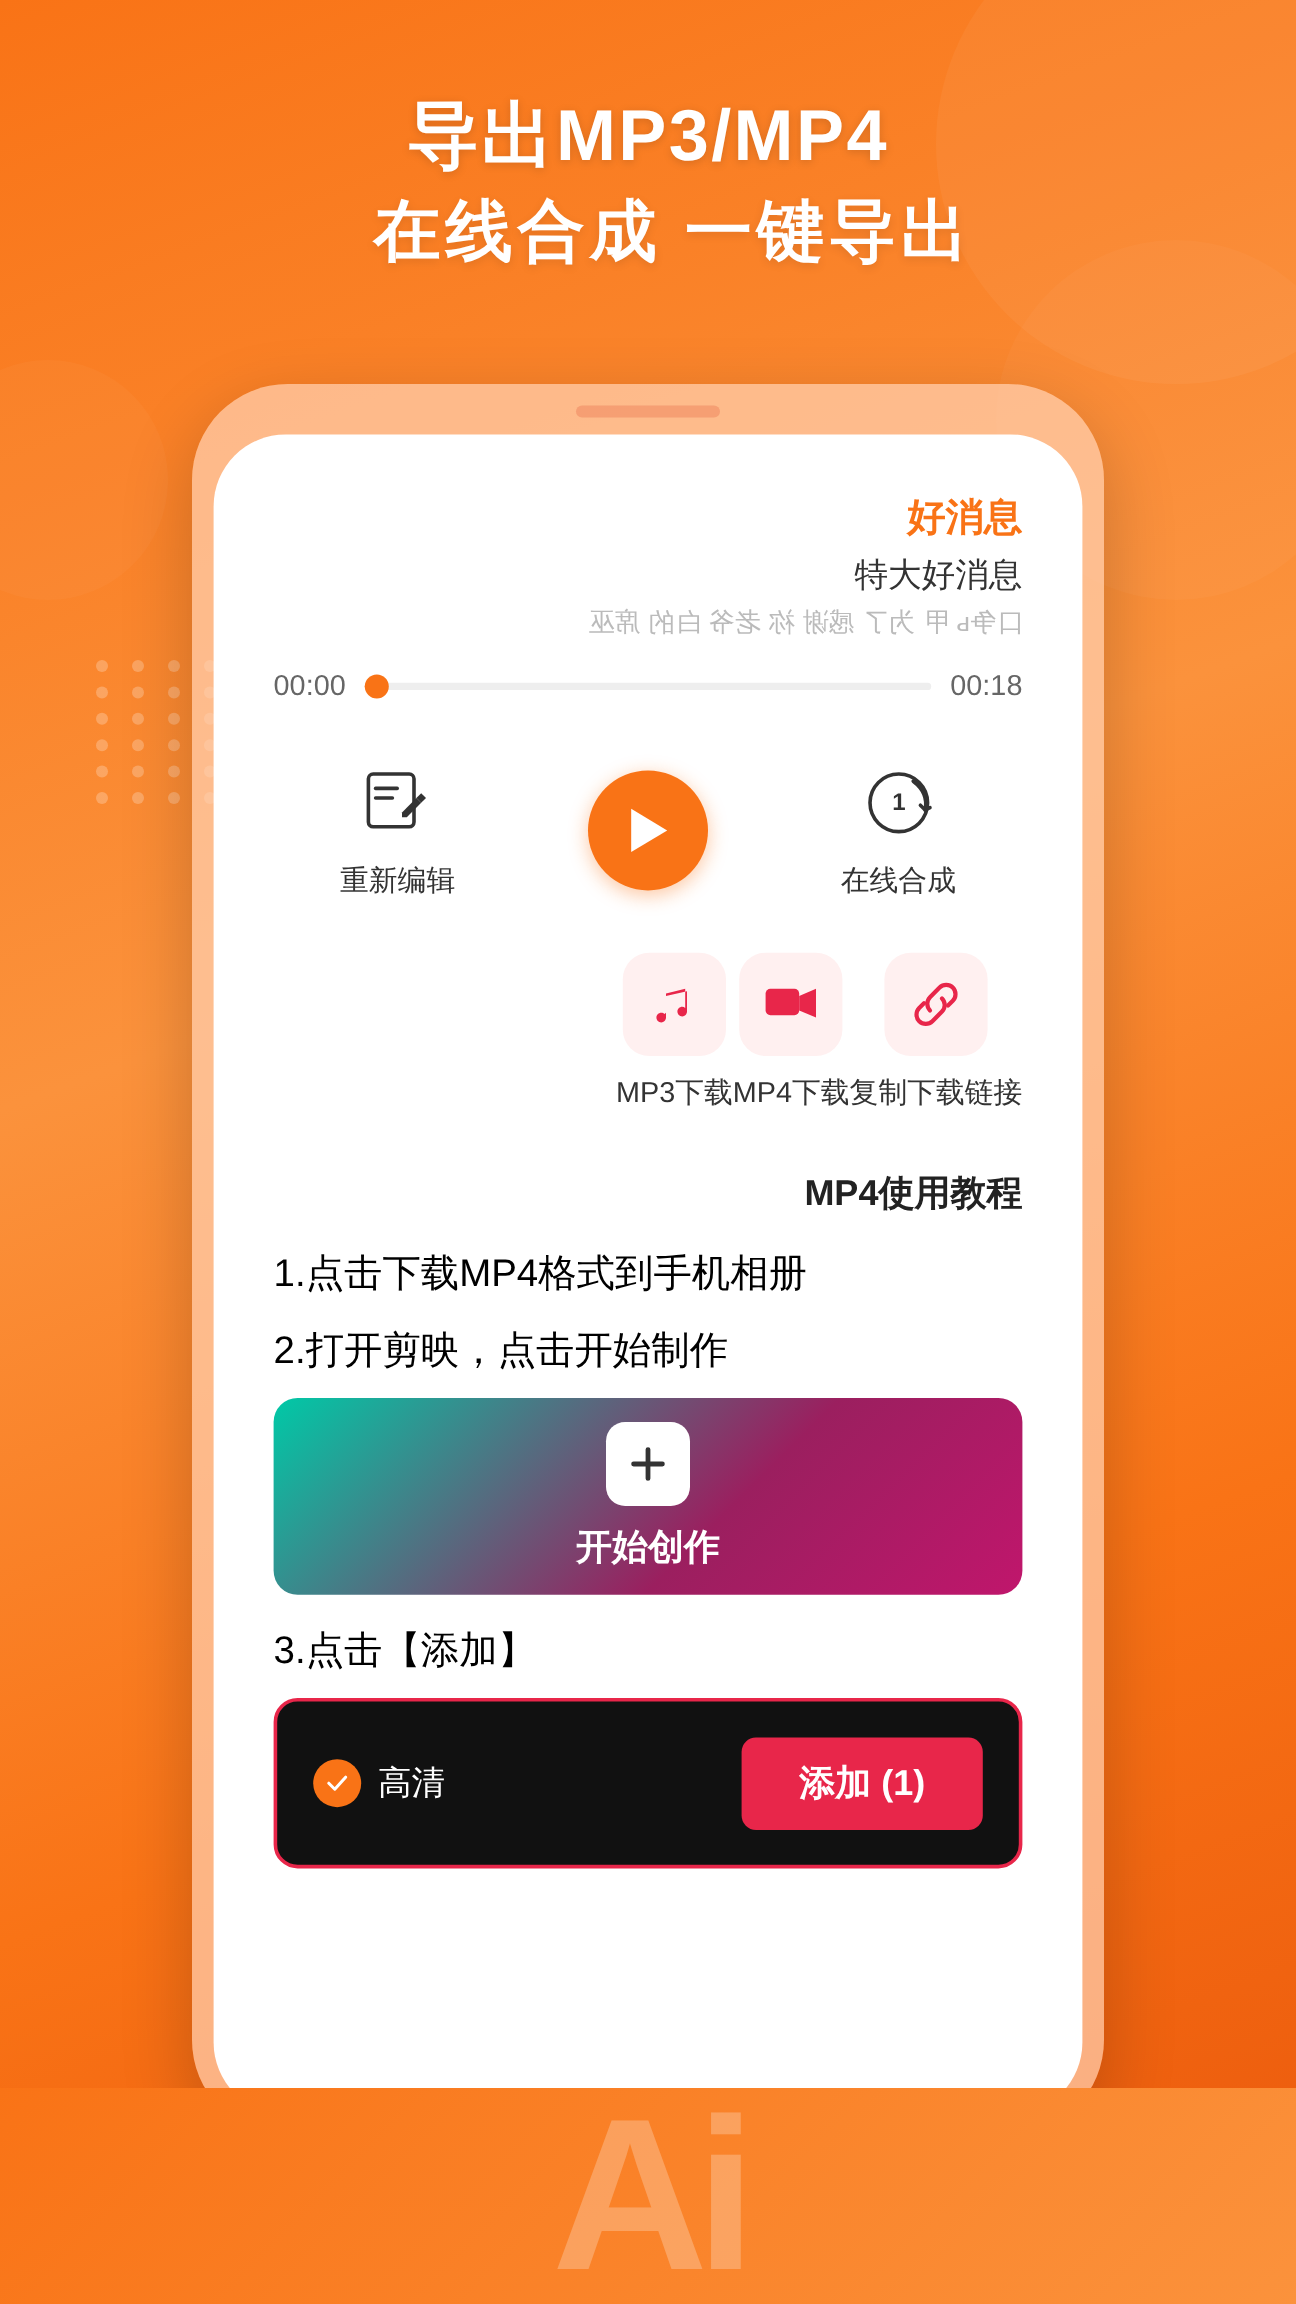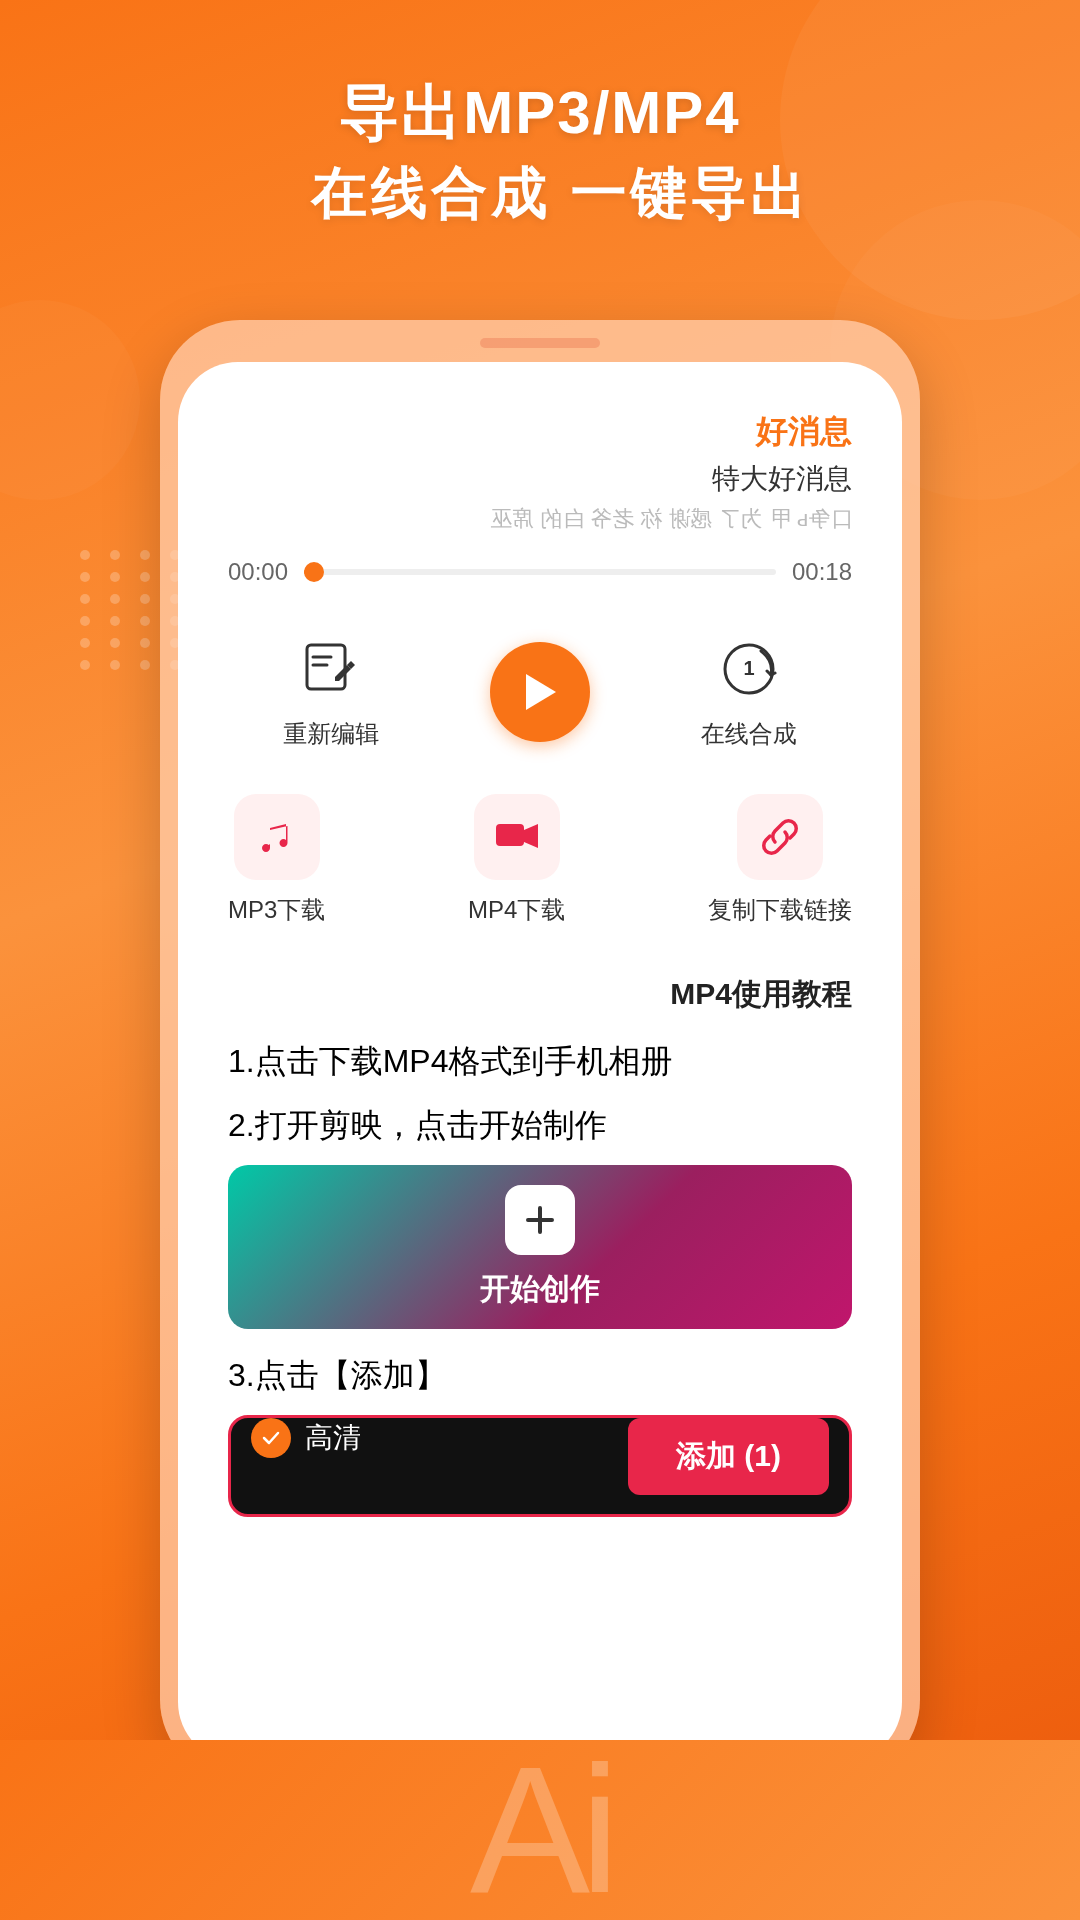"MP3下载" .download-row { justify-content: space-between -> flex-end }
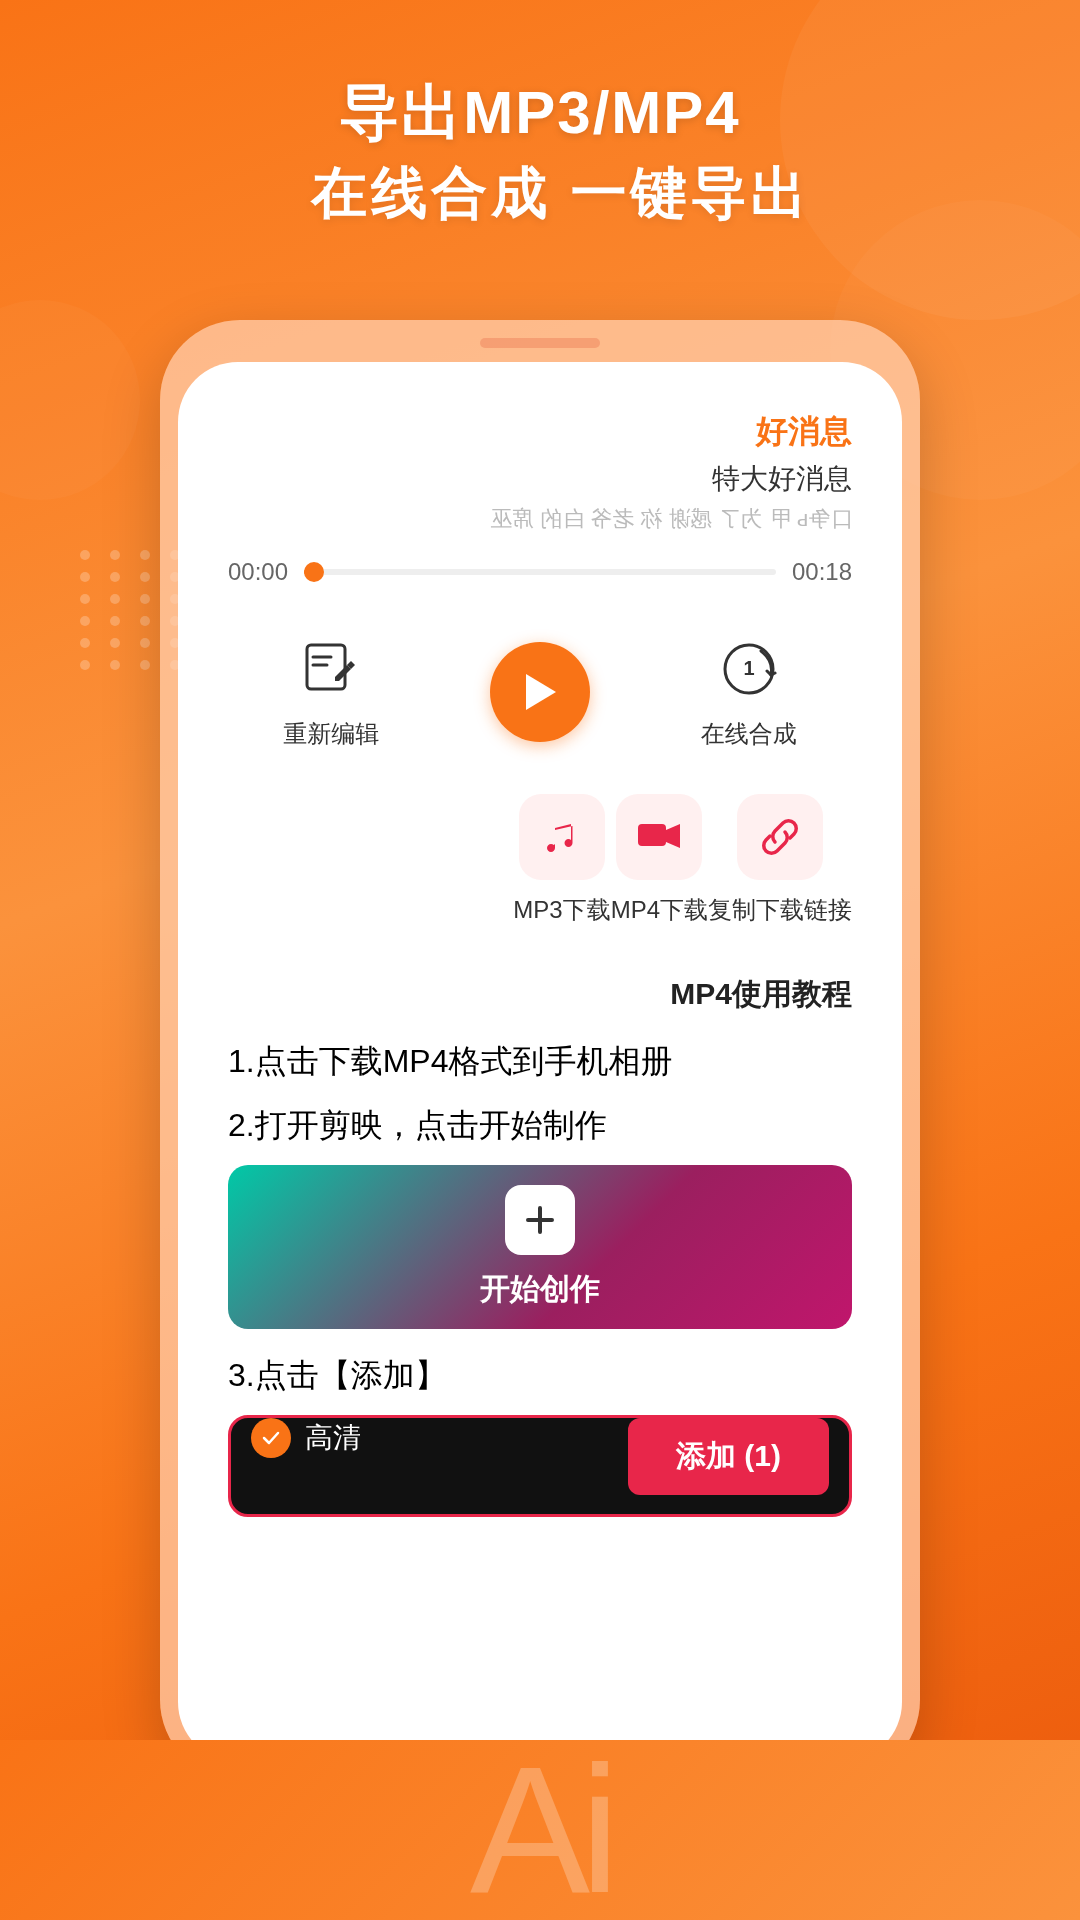"高清" .step3-bar { align-items: flex-start -> center; height: 102px -> 142px; padding: 0 20px -> 0 30px }
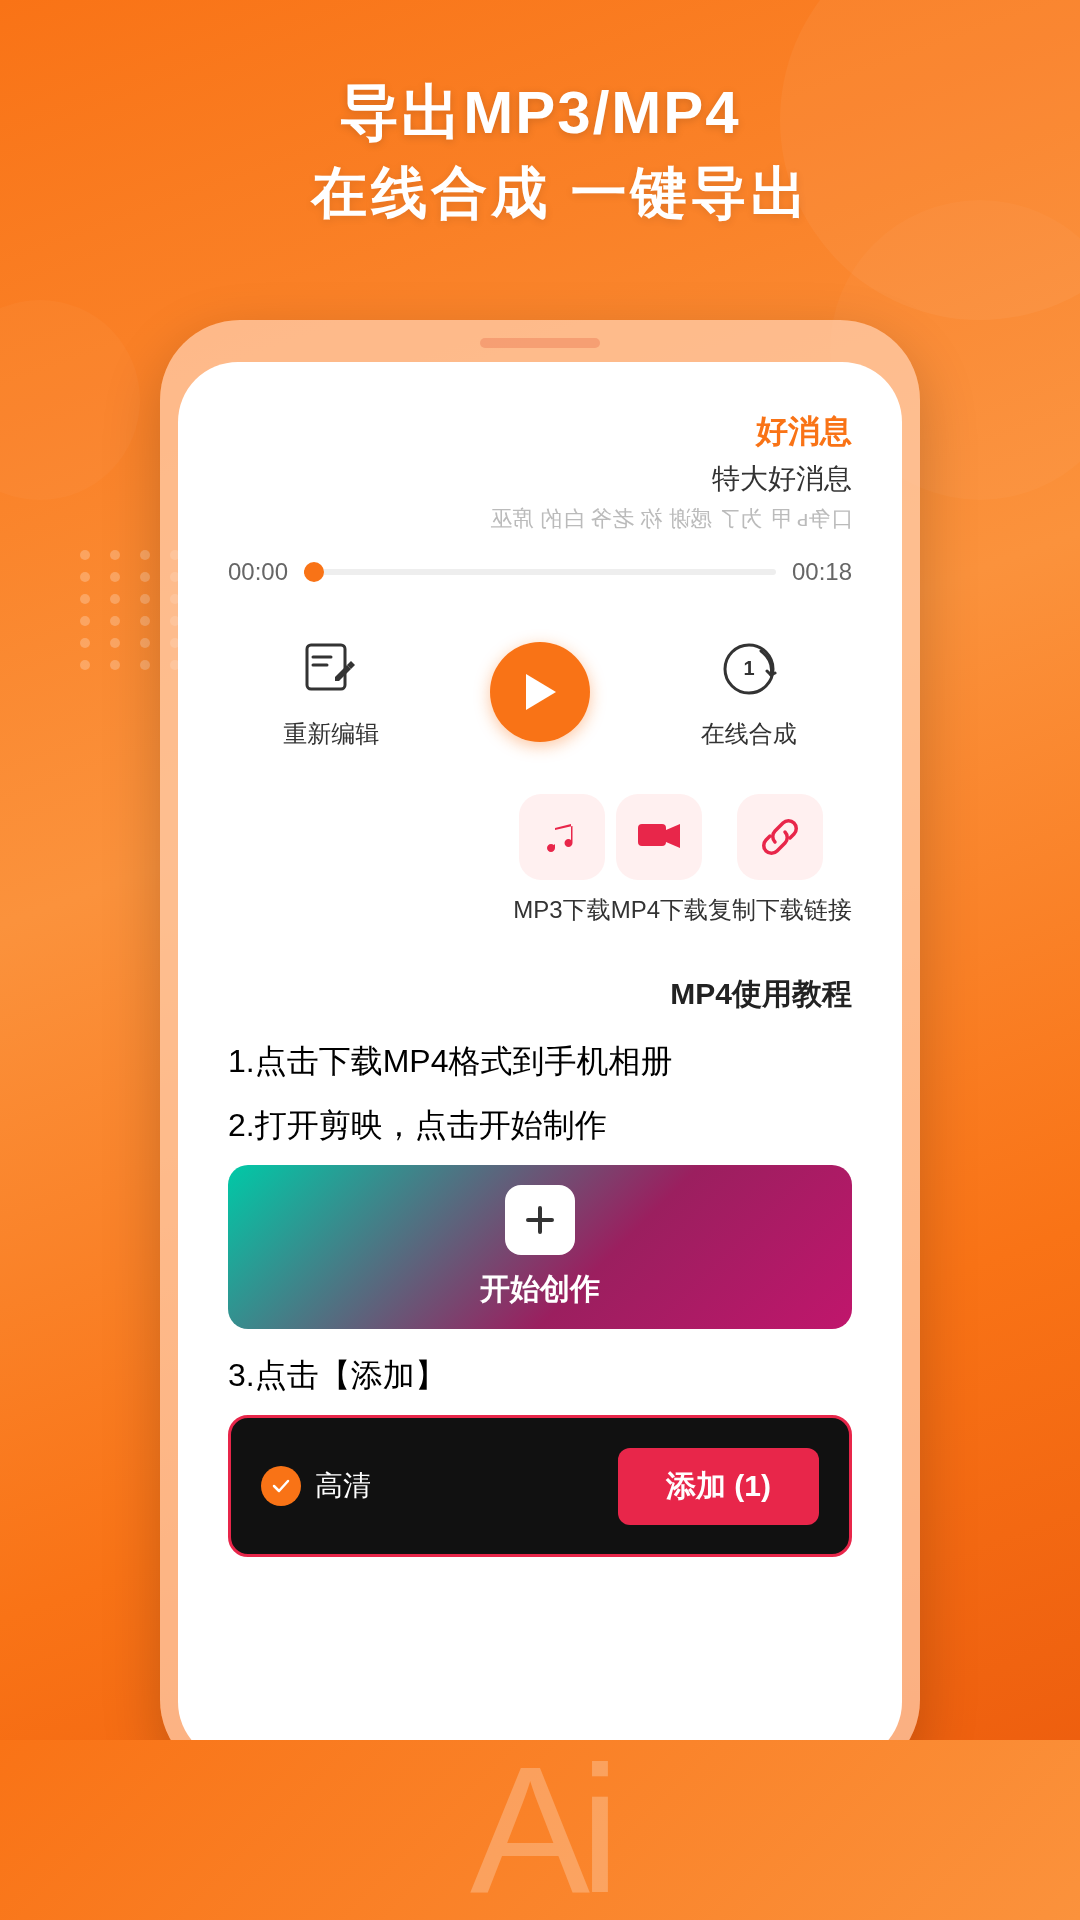"Ai" .ai-text { font-weight: 400 -> 700 }
